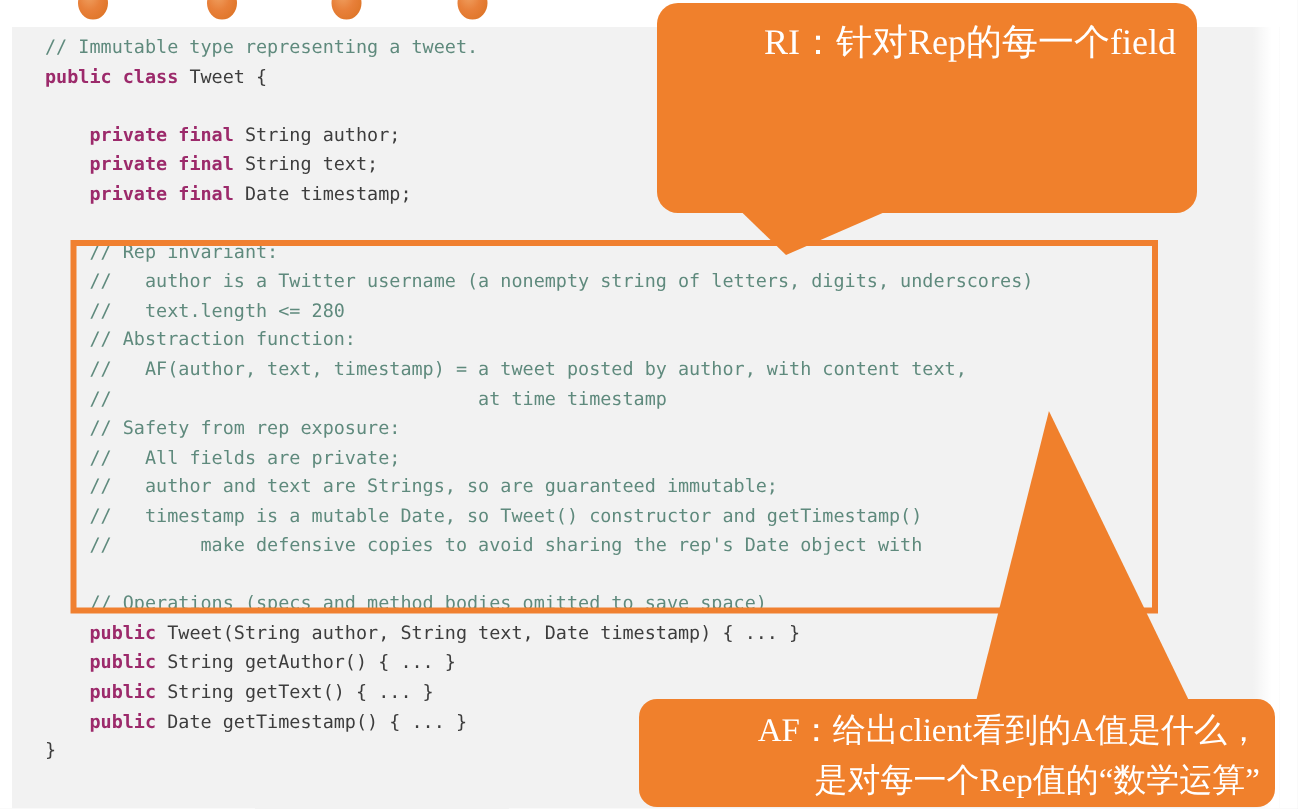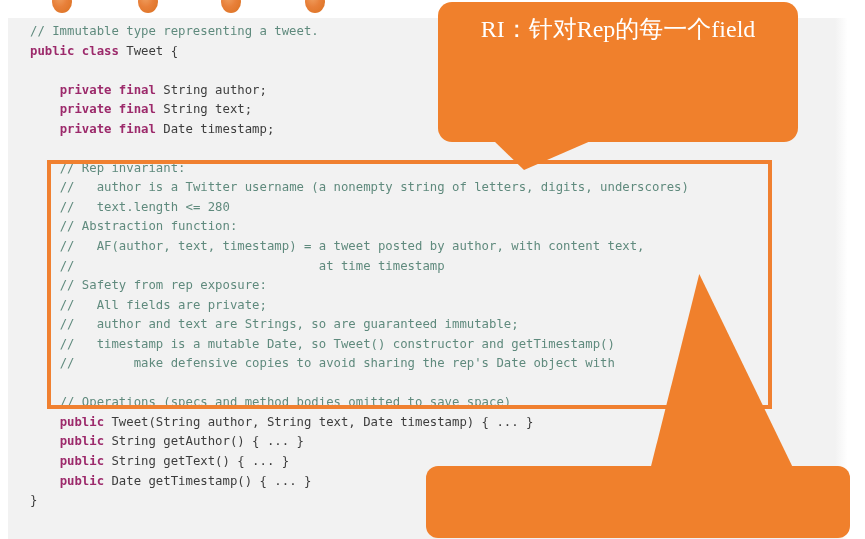"RI：针对Rep的每一个field" .bubble { text-align: center -> right }
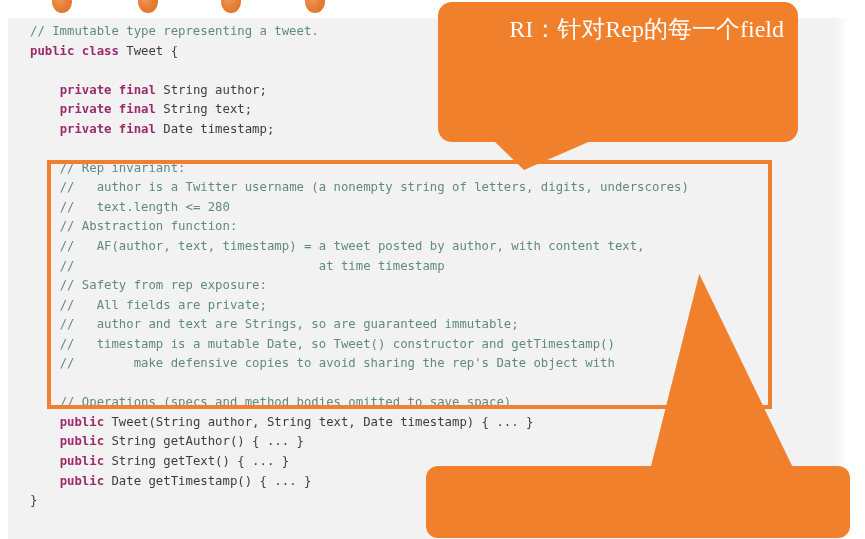"AF：给出client看到的A值是什么，" span.ln { html: none -> <span>AF：给出client看到的A值是什么，</span> }
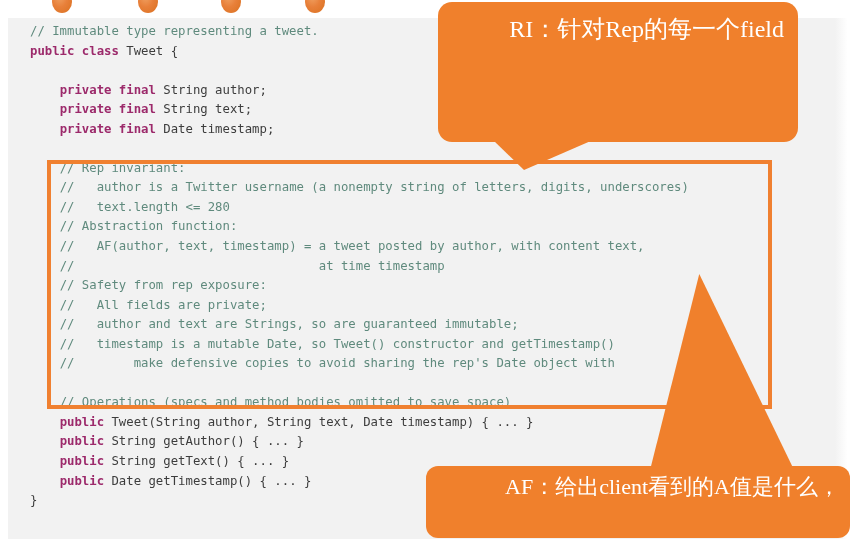"是对每一个Rep值的“数学运算”" span.ln { html: none -> <span>是对每一个Rep值的“数学运算”</span> }
